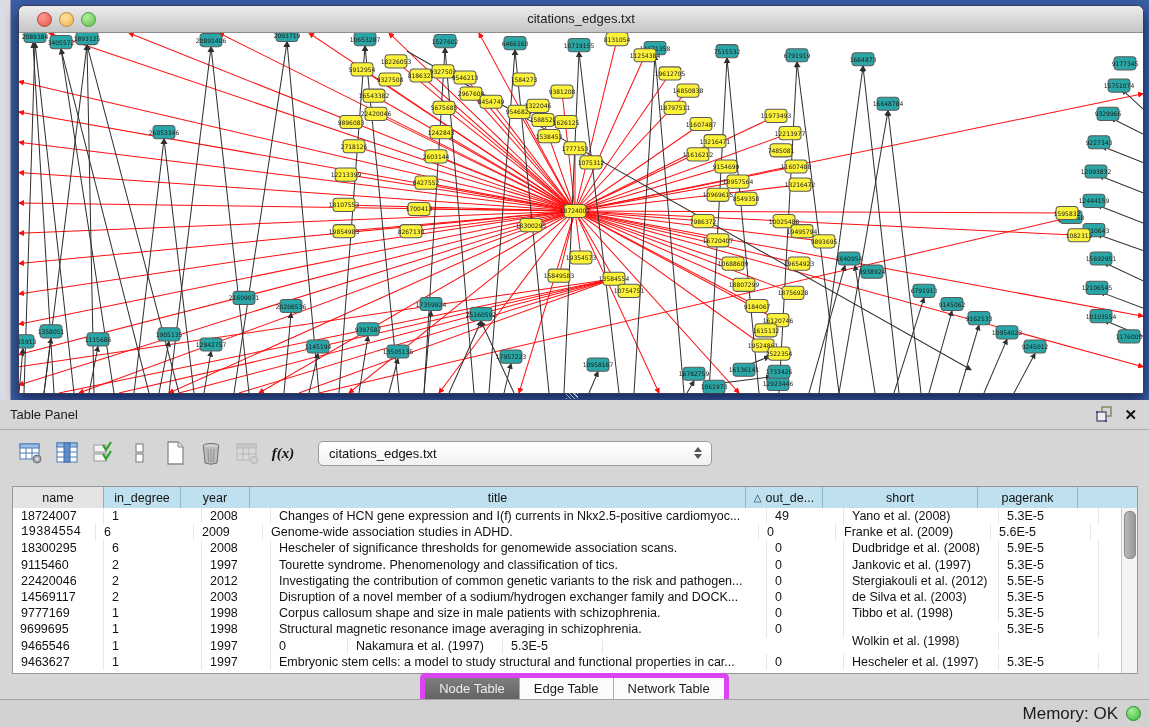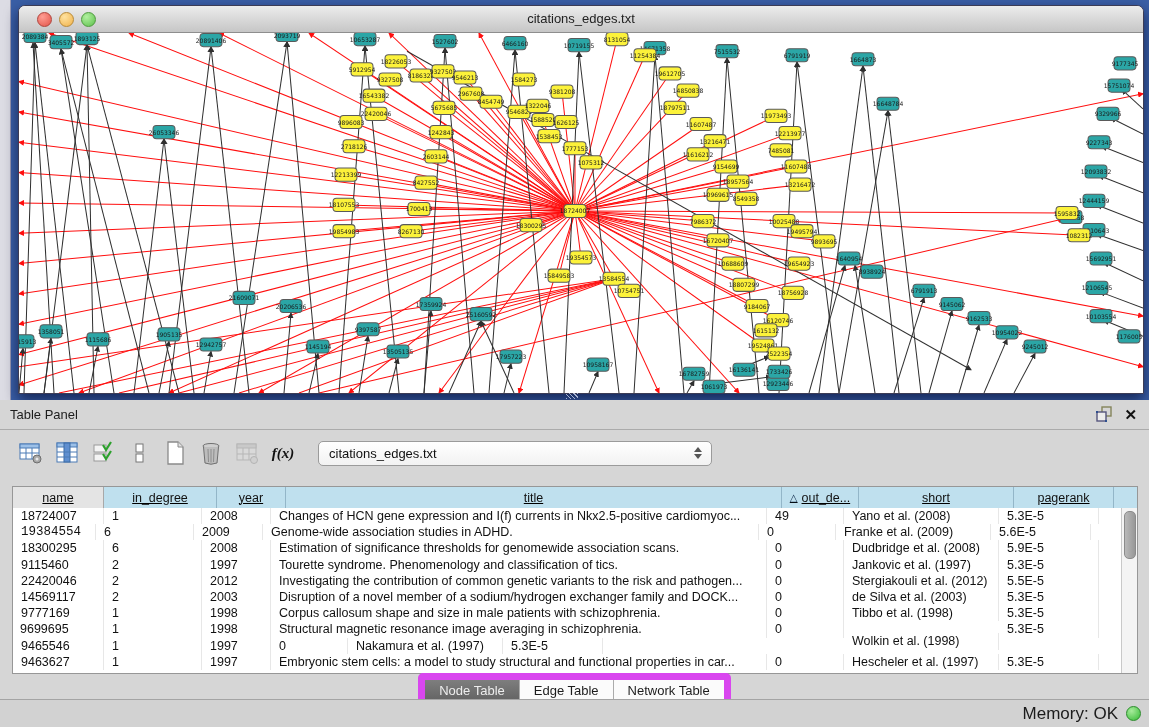"name" .grid-header { text-decoration: underline -> none }
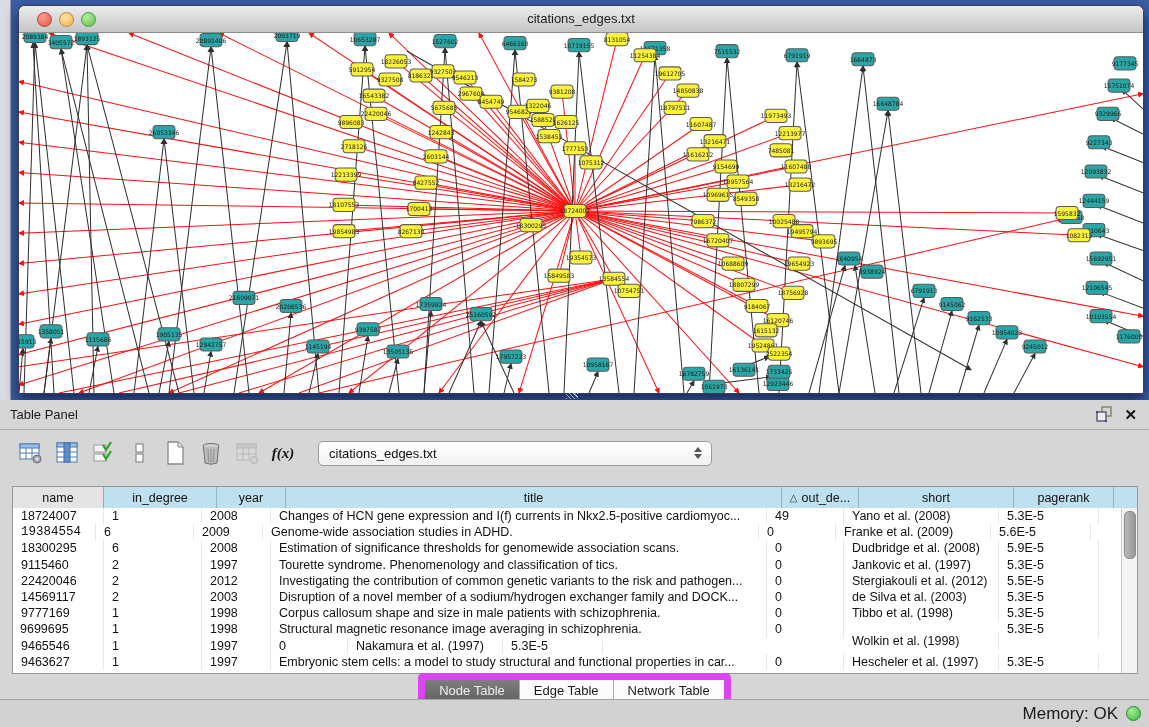"in_degree" div.th { width: 113px -> 77px }
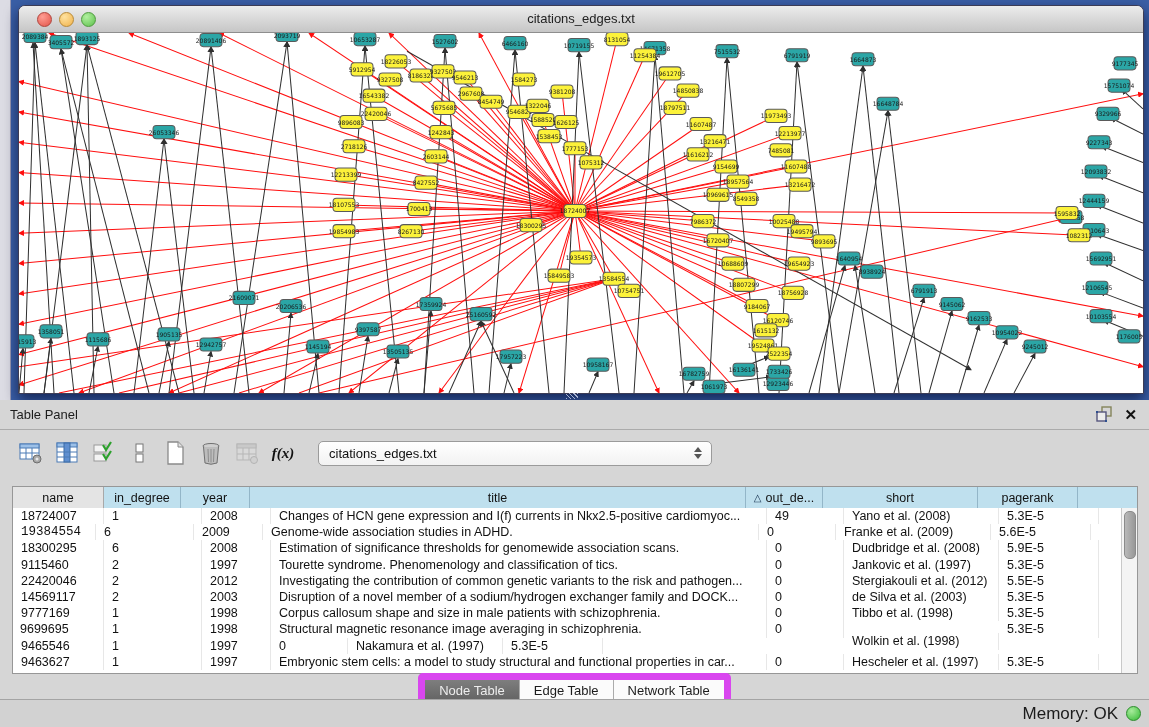"Estimation of significance thresholds" div.td { text: Estimation -> Hescheler }
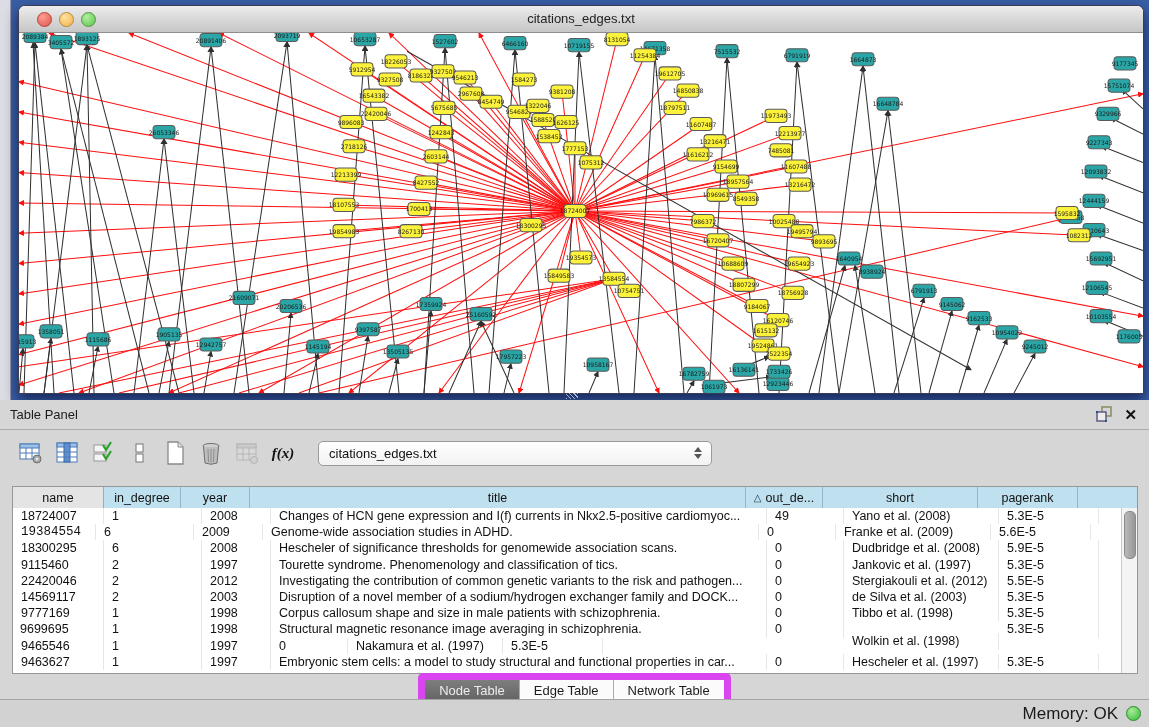"Node Table" .tabbar { border: 7px solid #d946ef -> 5px solid #d946ef }
